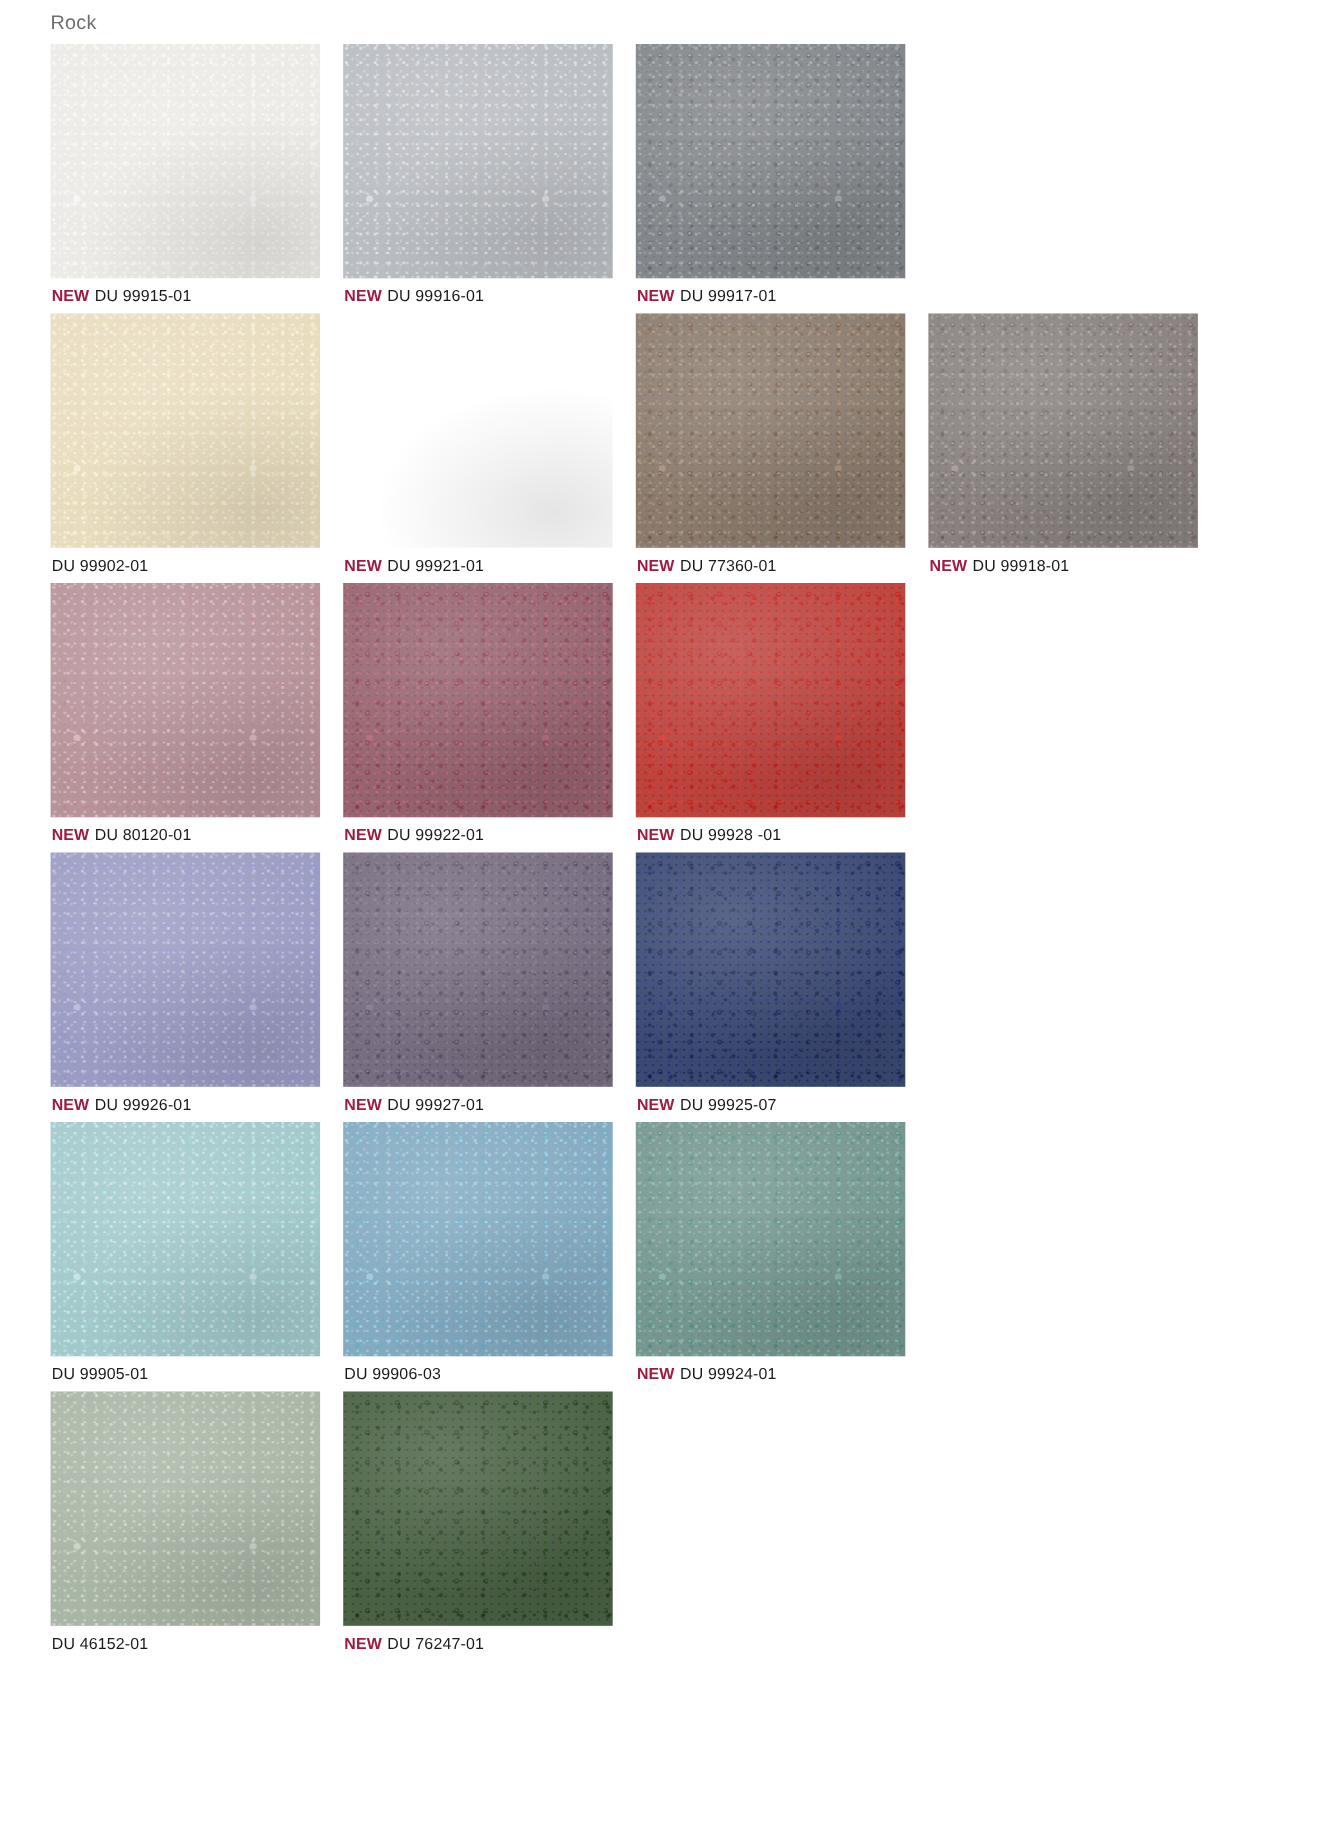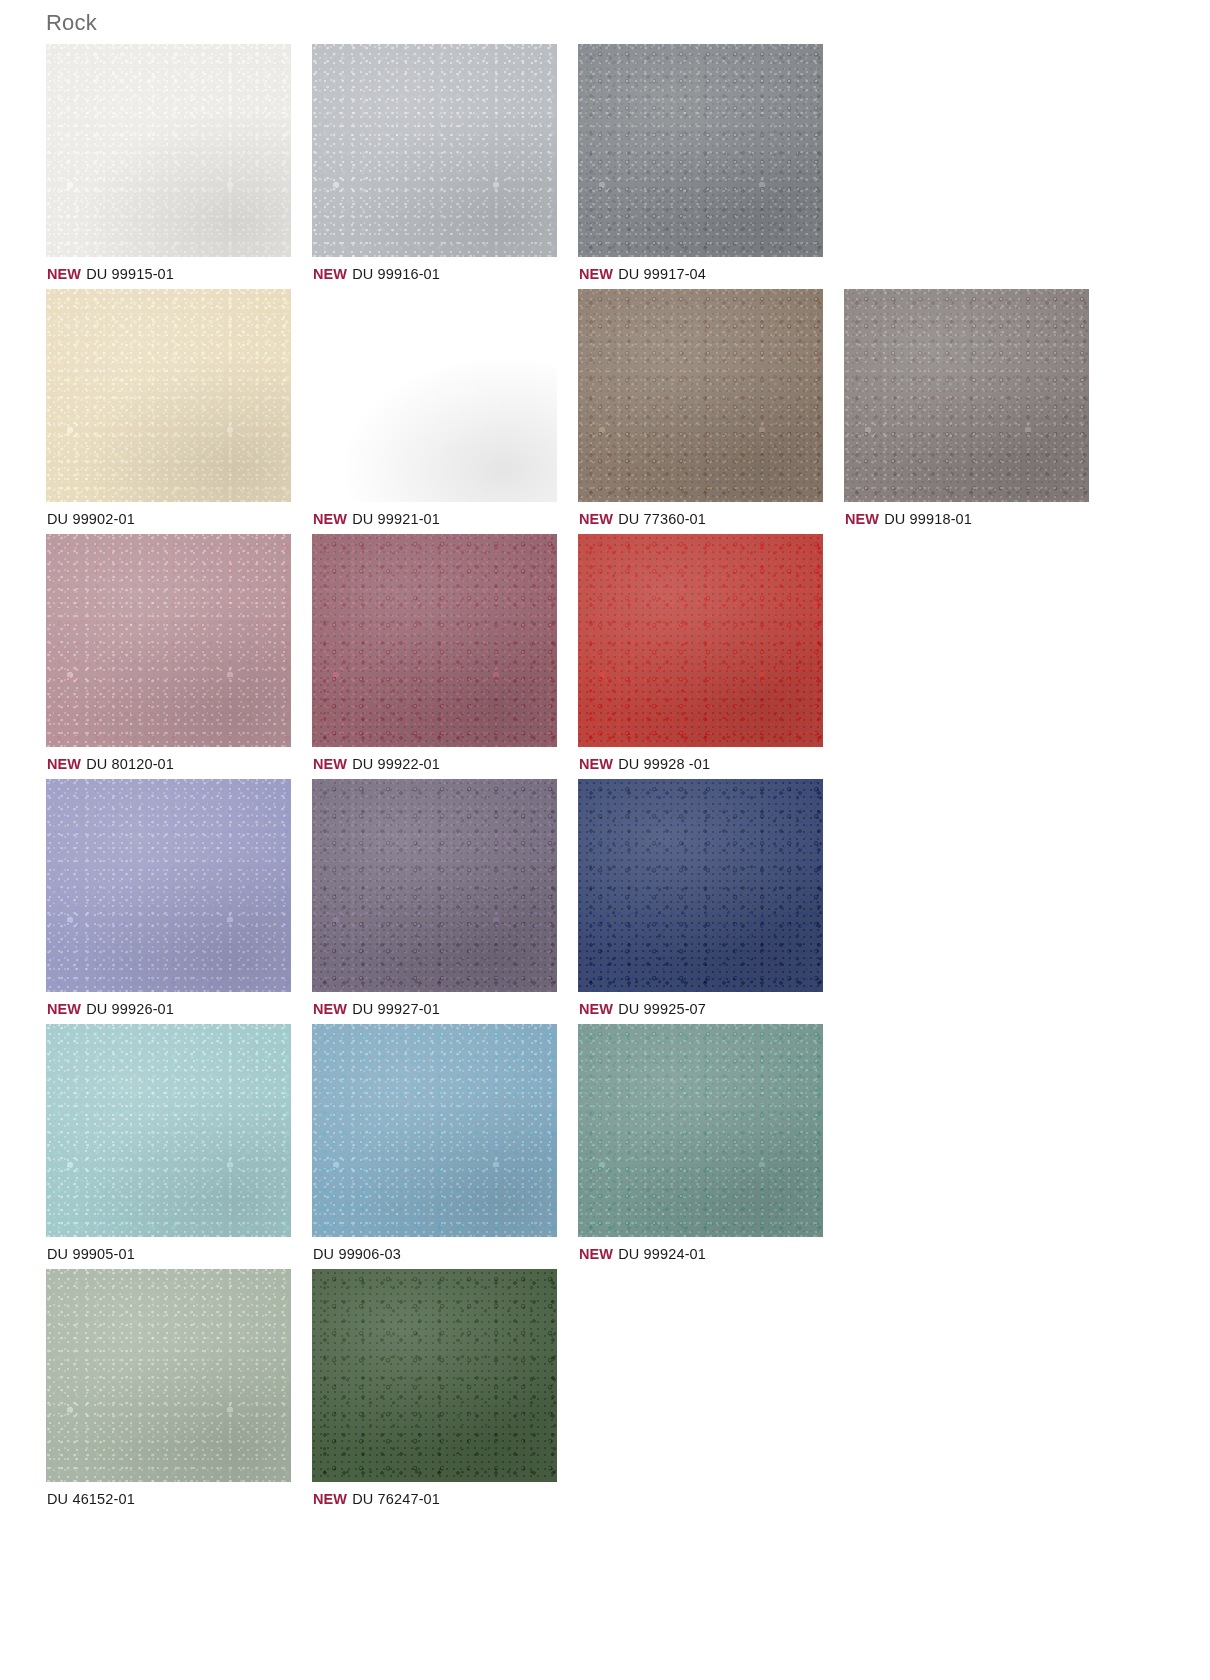"Rock" .section-title { font-size: 22px -> 18px }
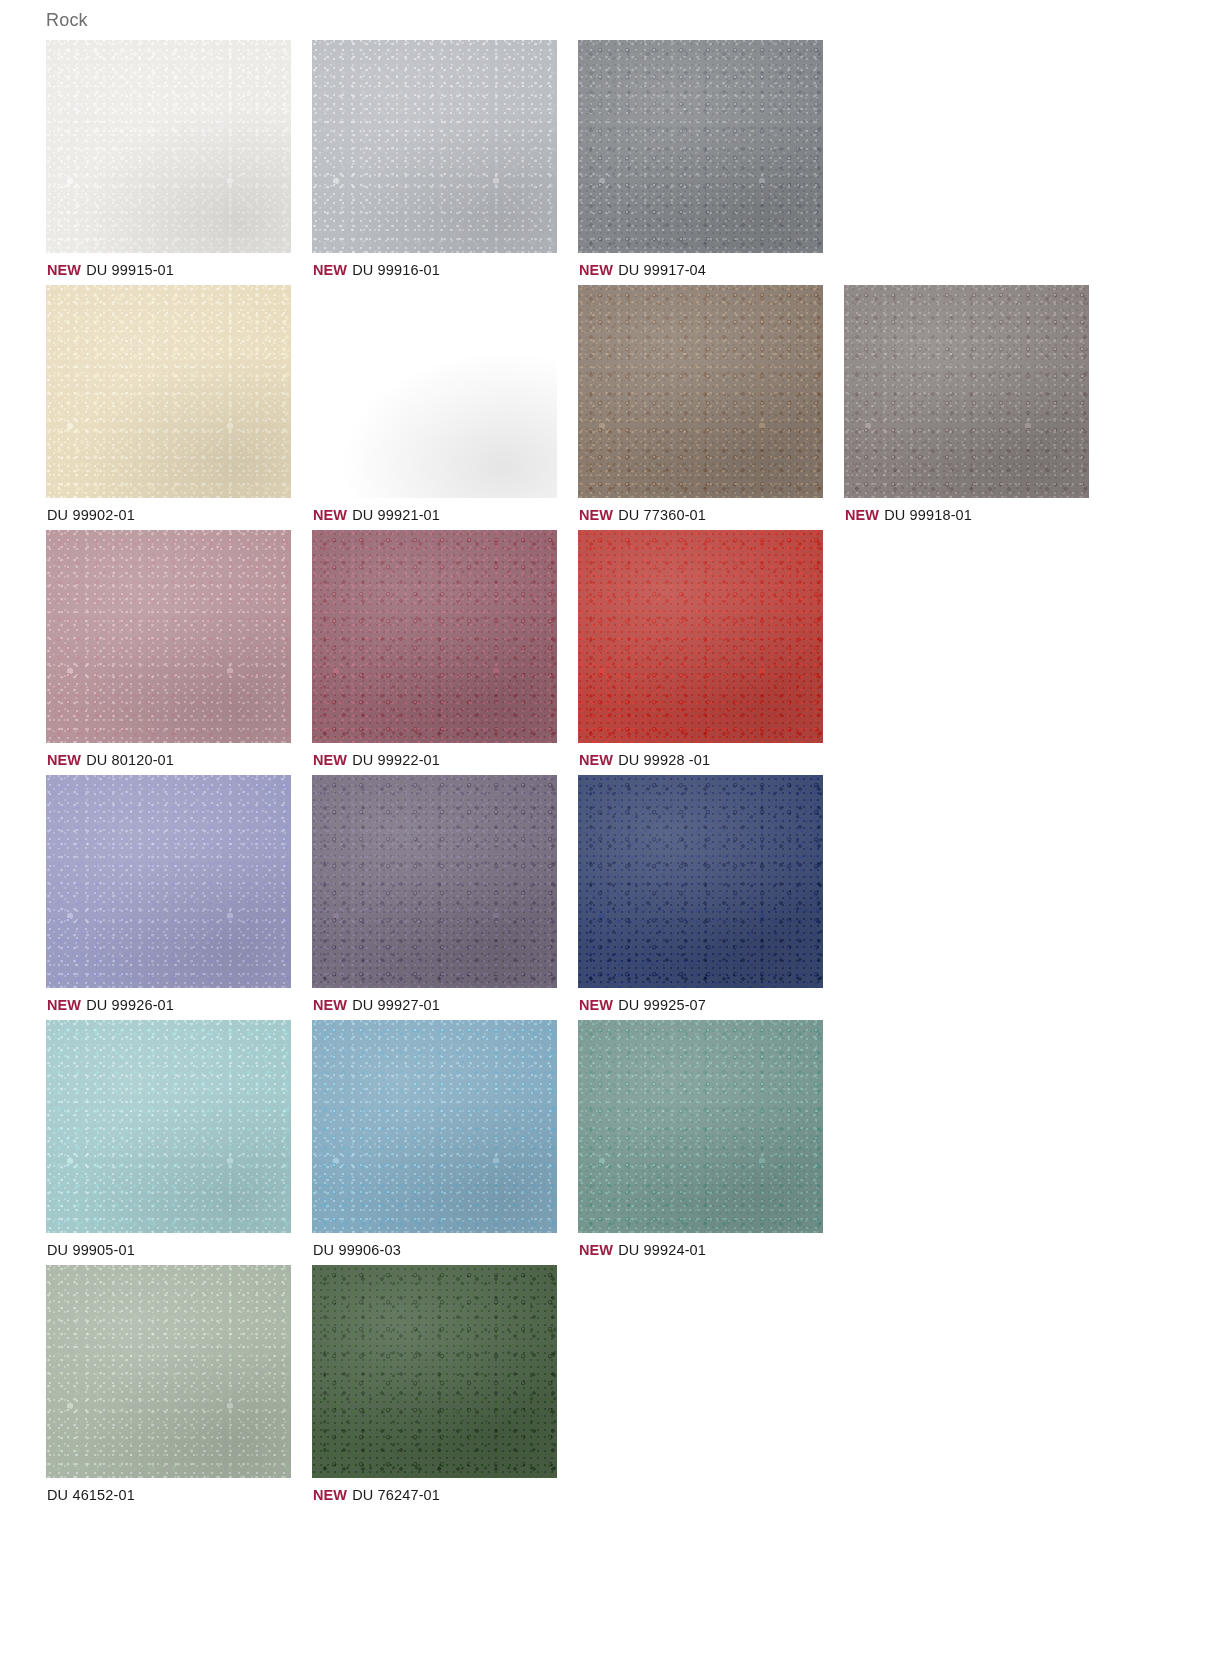"DU 99917-04" span.code { text: 99917-04 -> 99917-01 }
